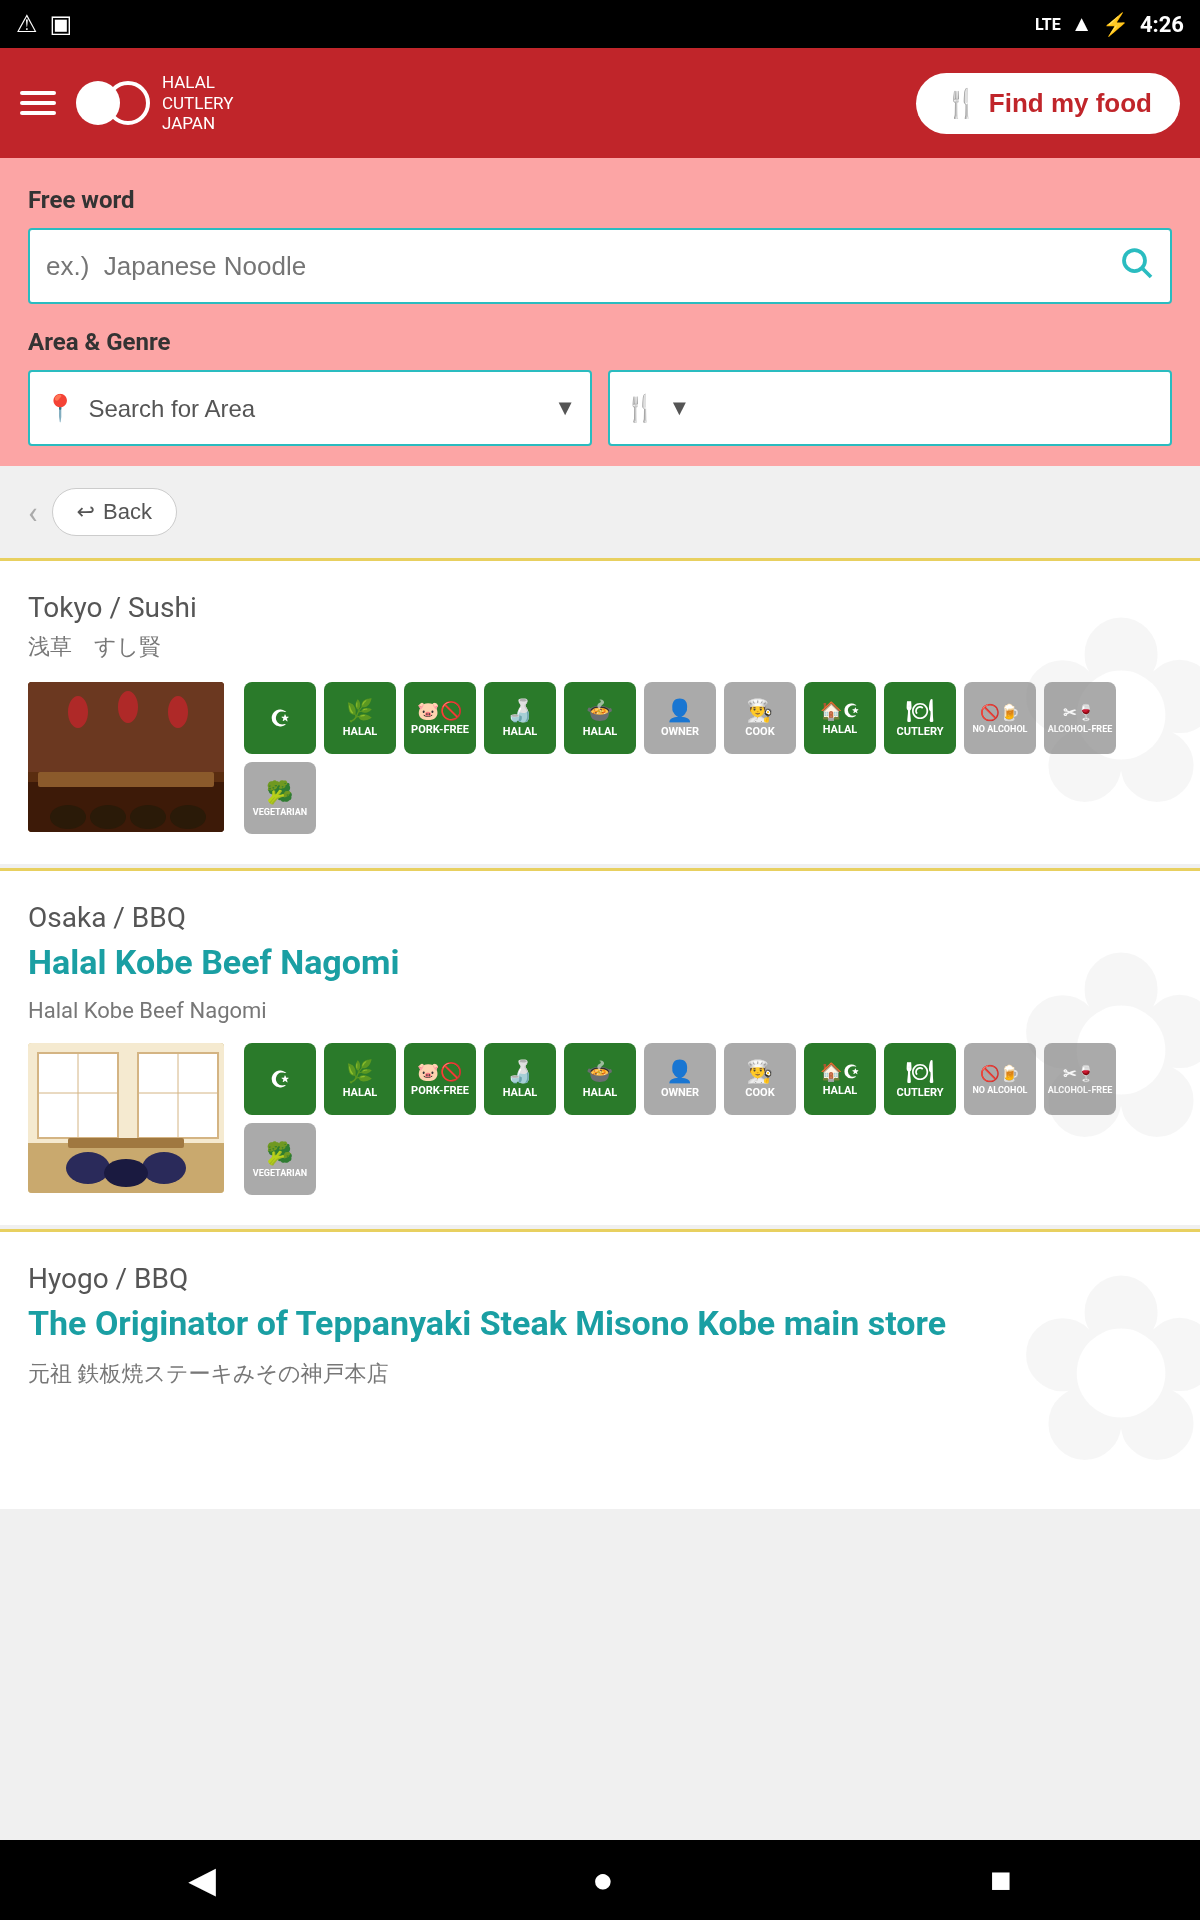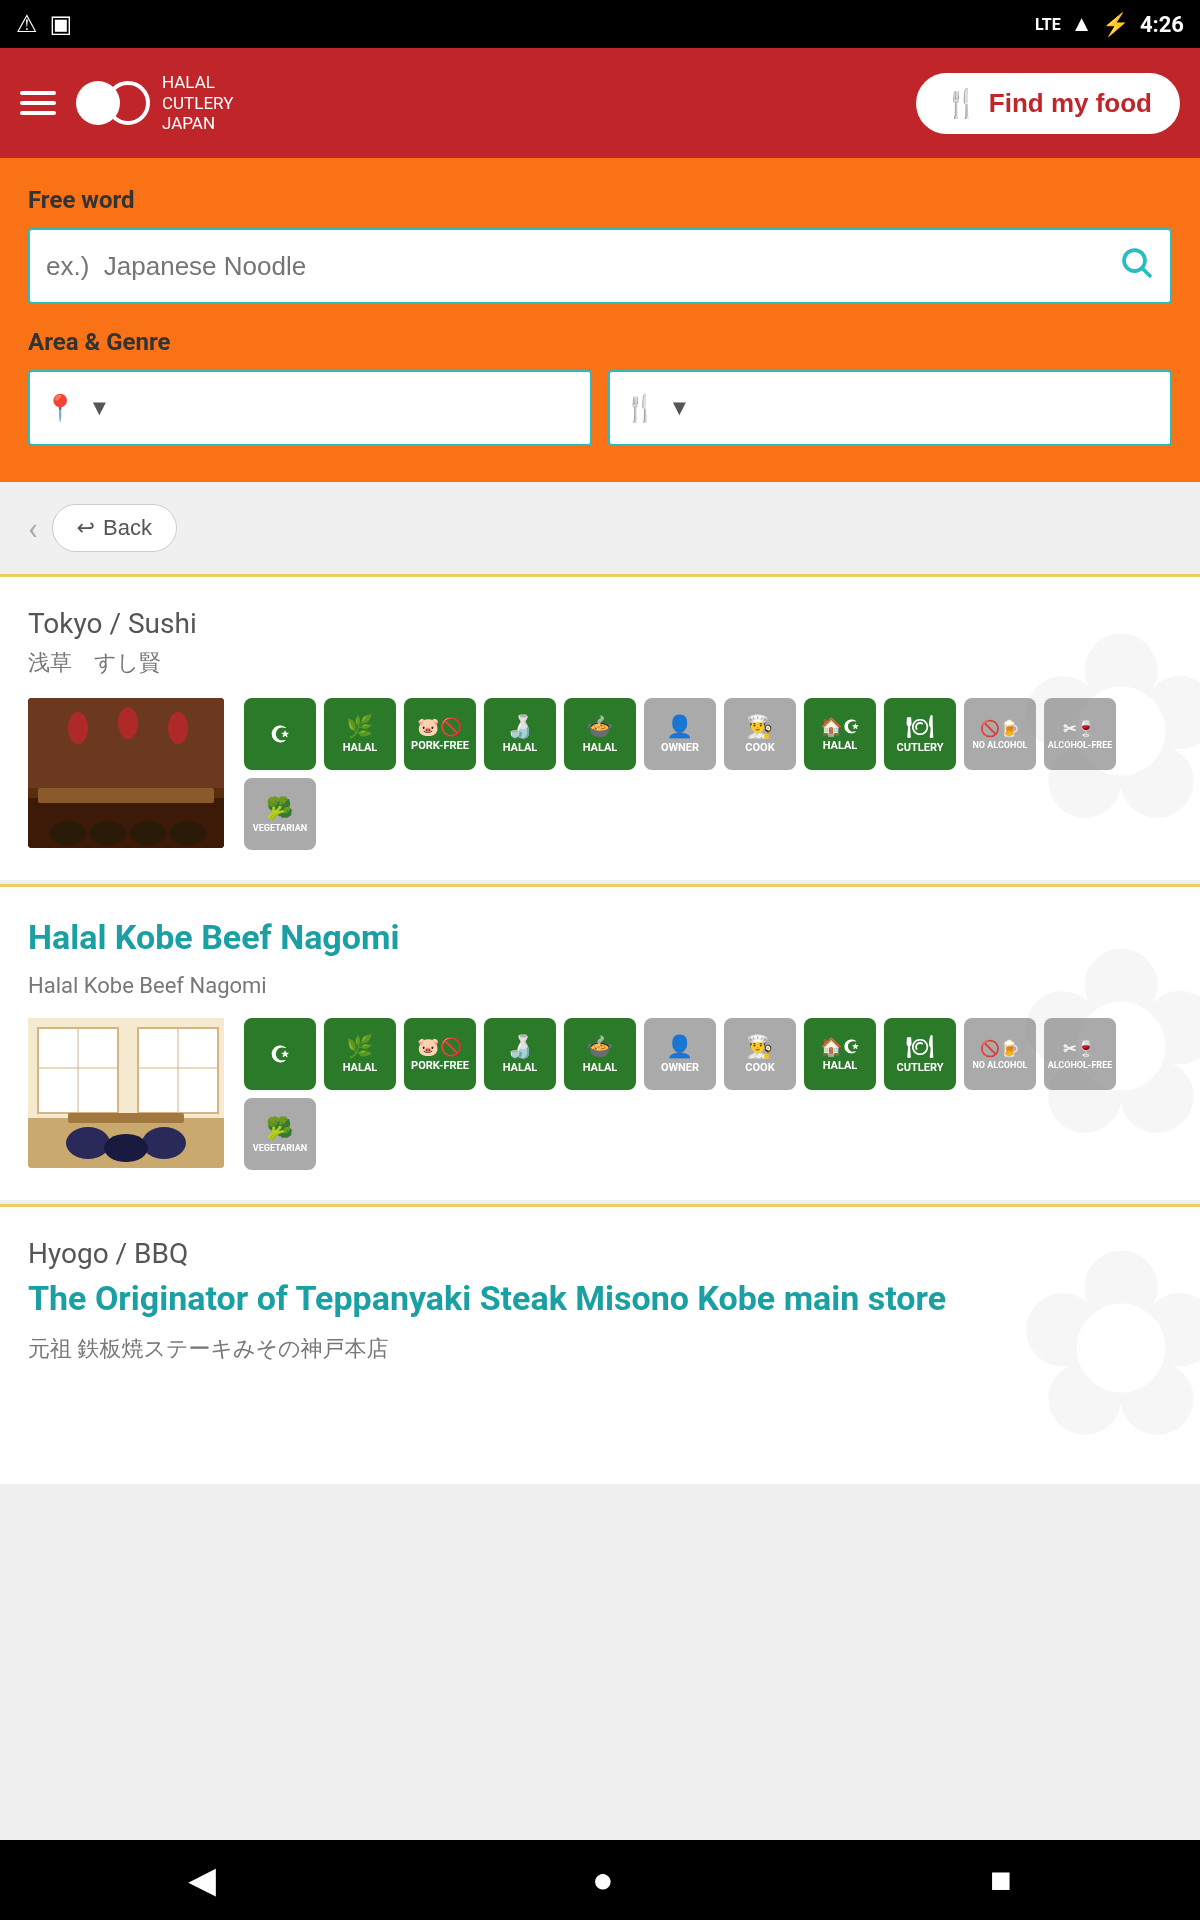"Free word" .search-area { background: #f97316 -> #fca5a5; padding: 28px 28px 36px -> 28px 28px 20px }
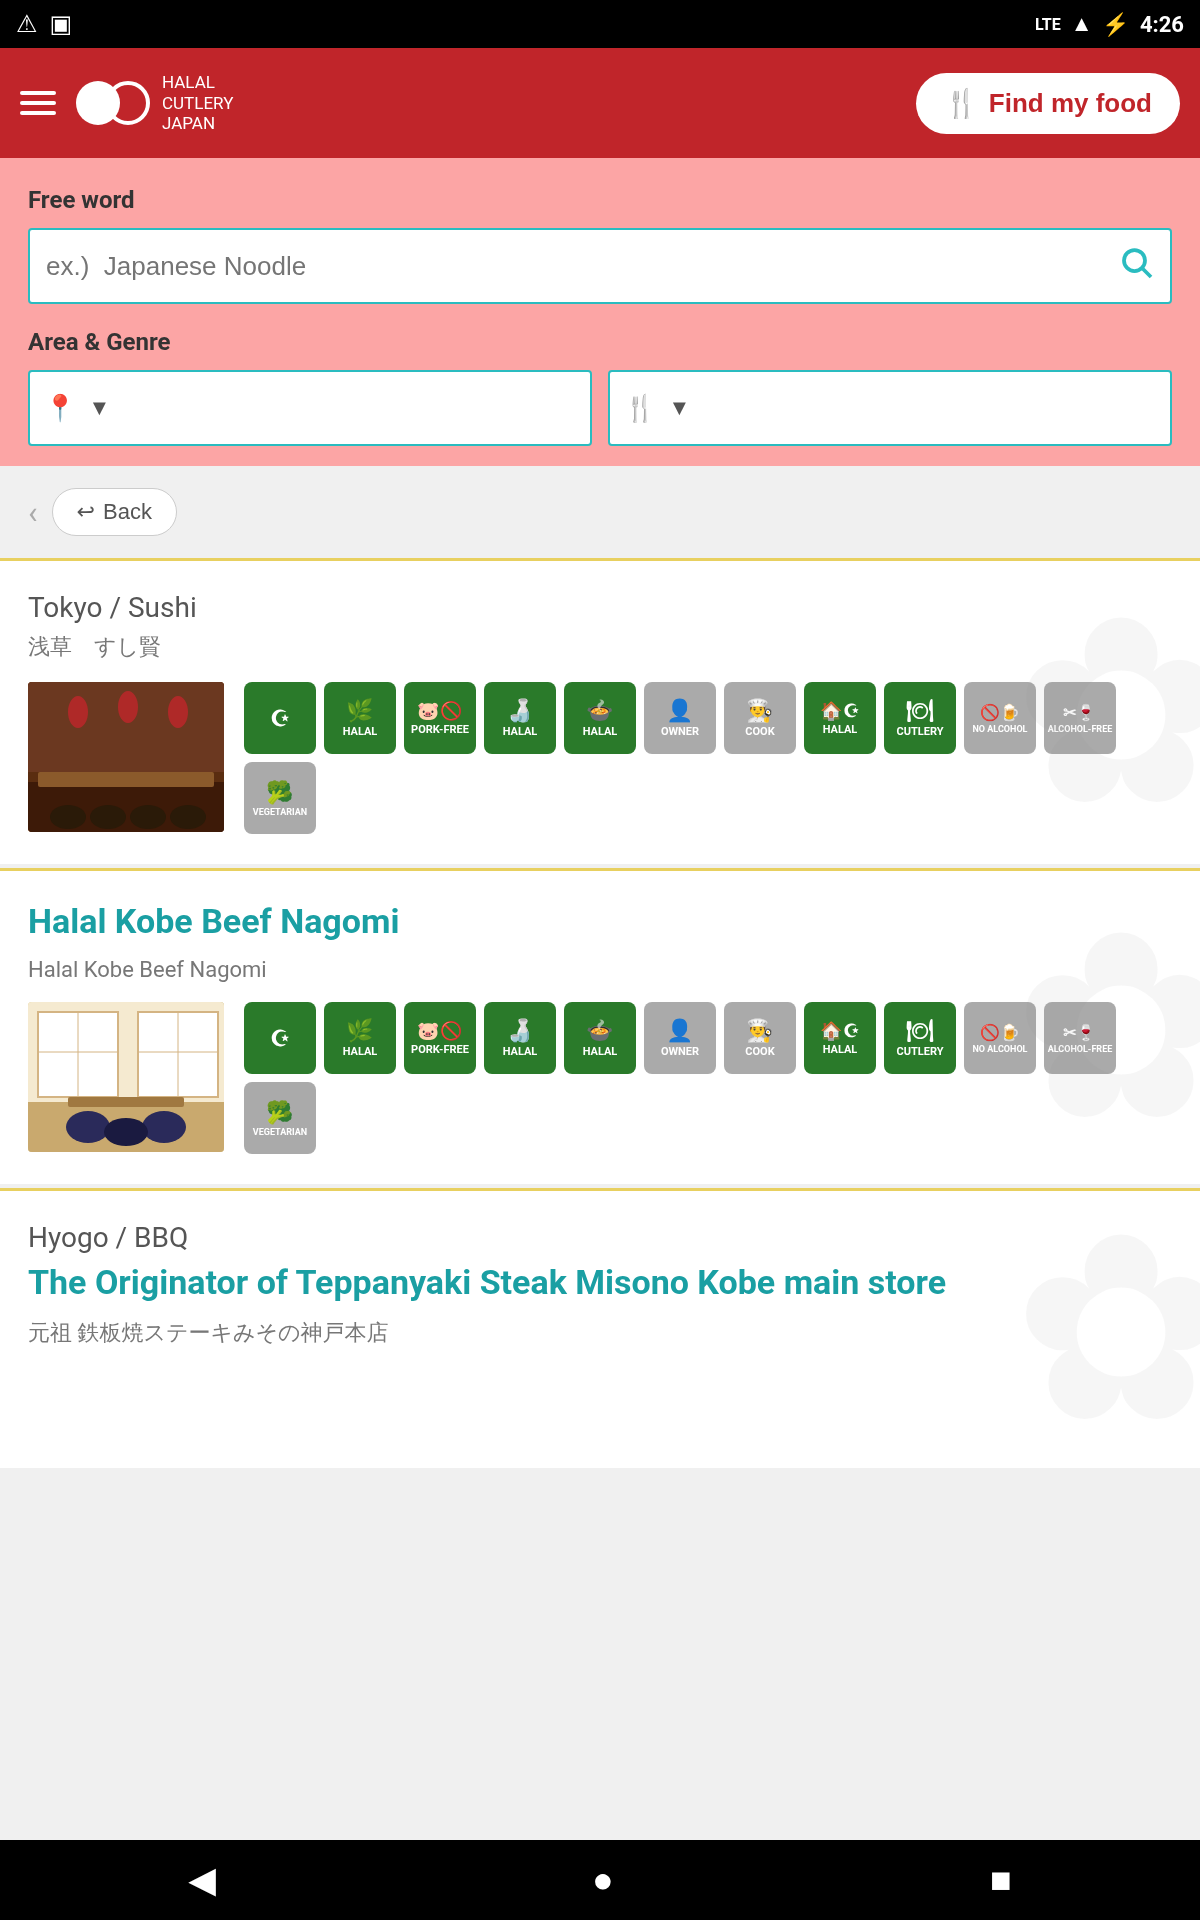"Search for Area" select.dropdown-select { html: none -> <select> <option>Search for Area</option> </select> }
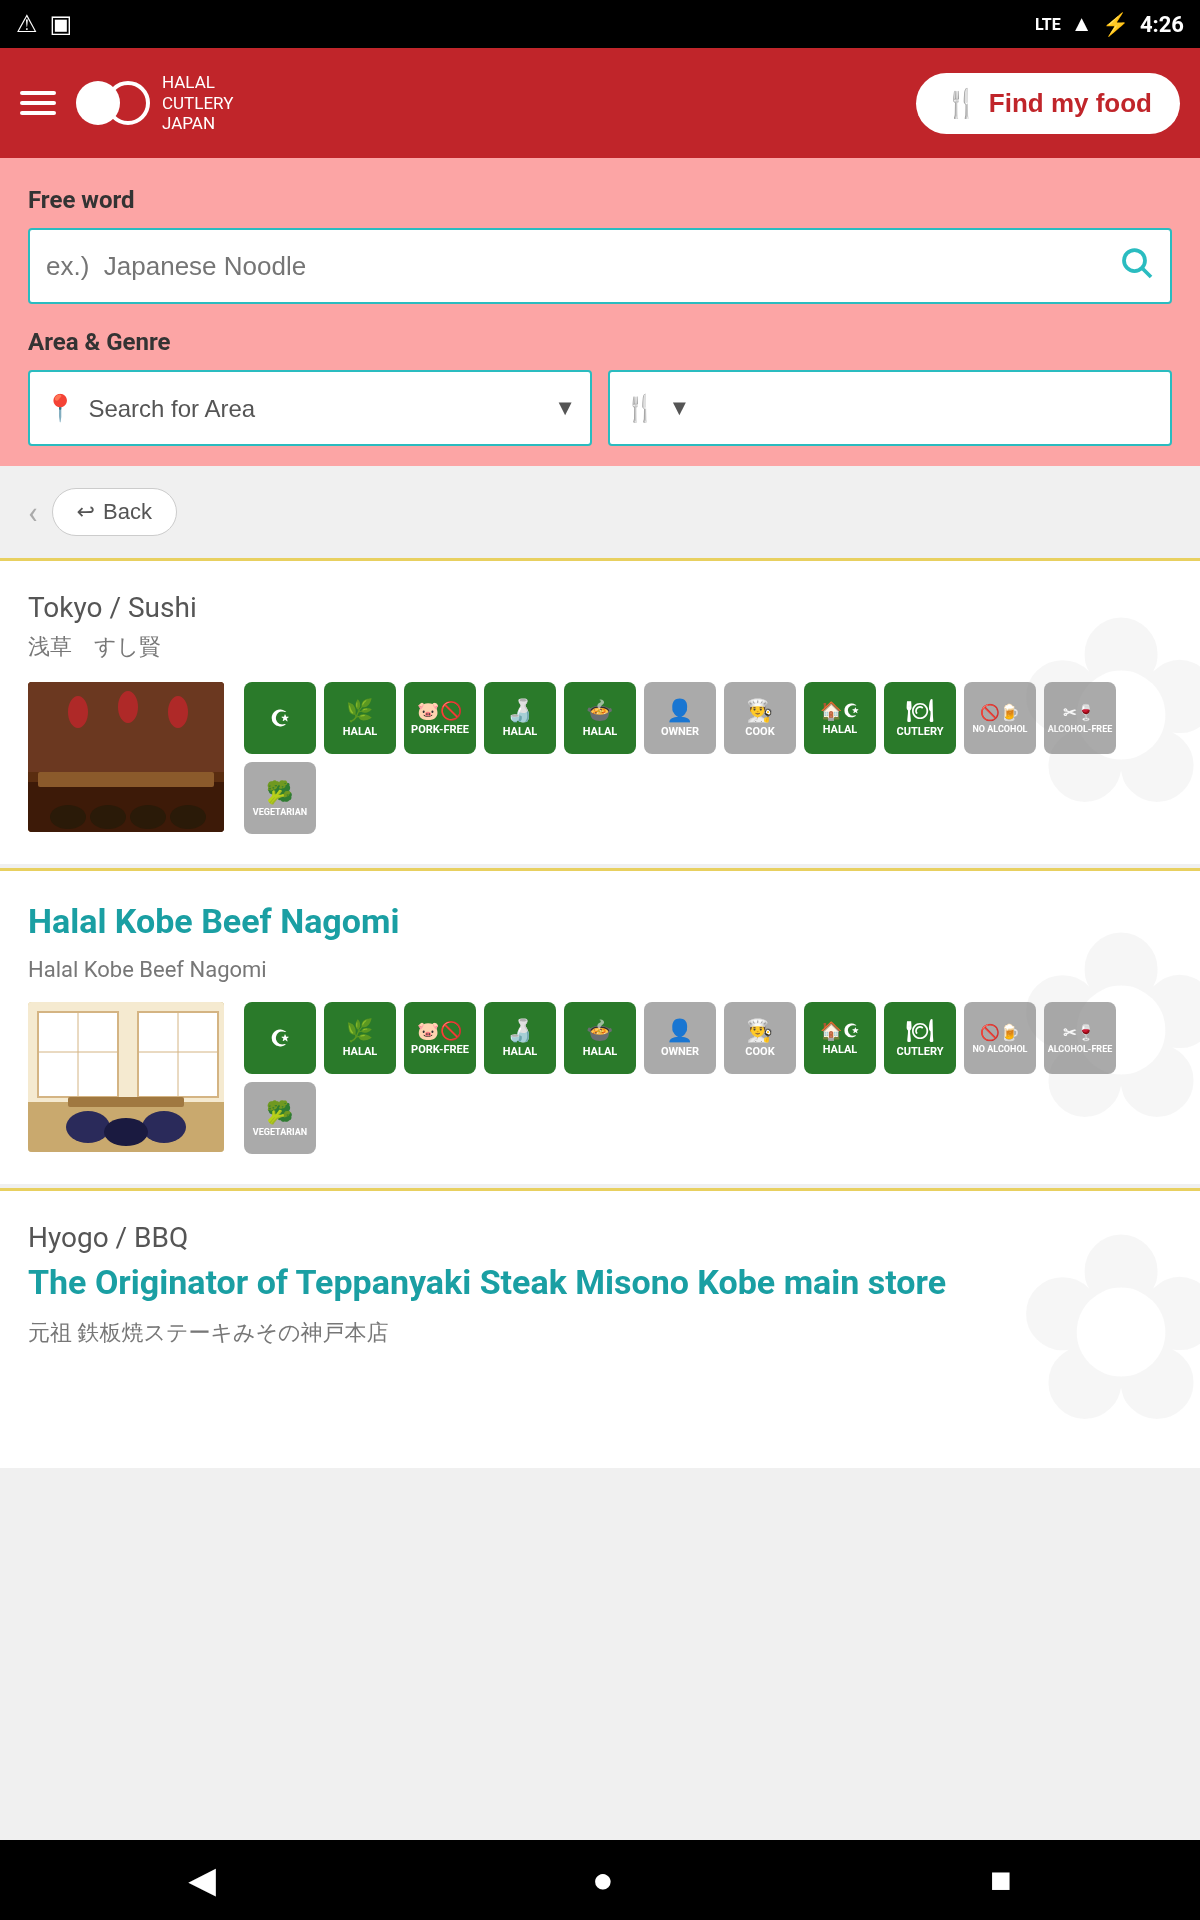"Osaka / BBQ" div.card-location { html: none -> <div>Osaka / BBQ</div> }
